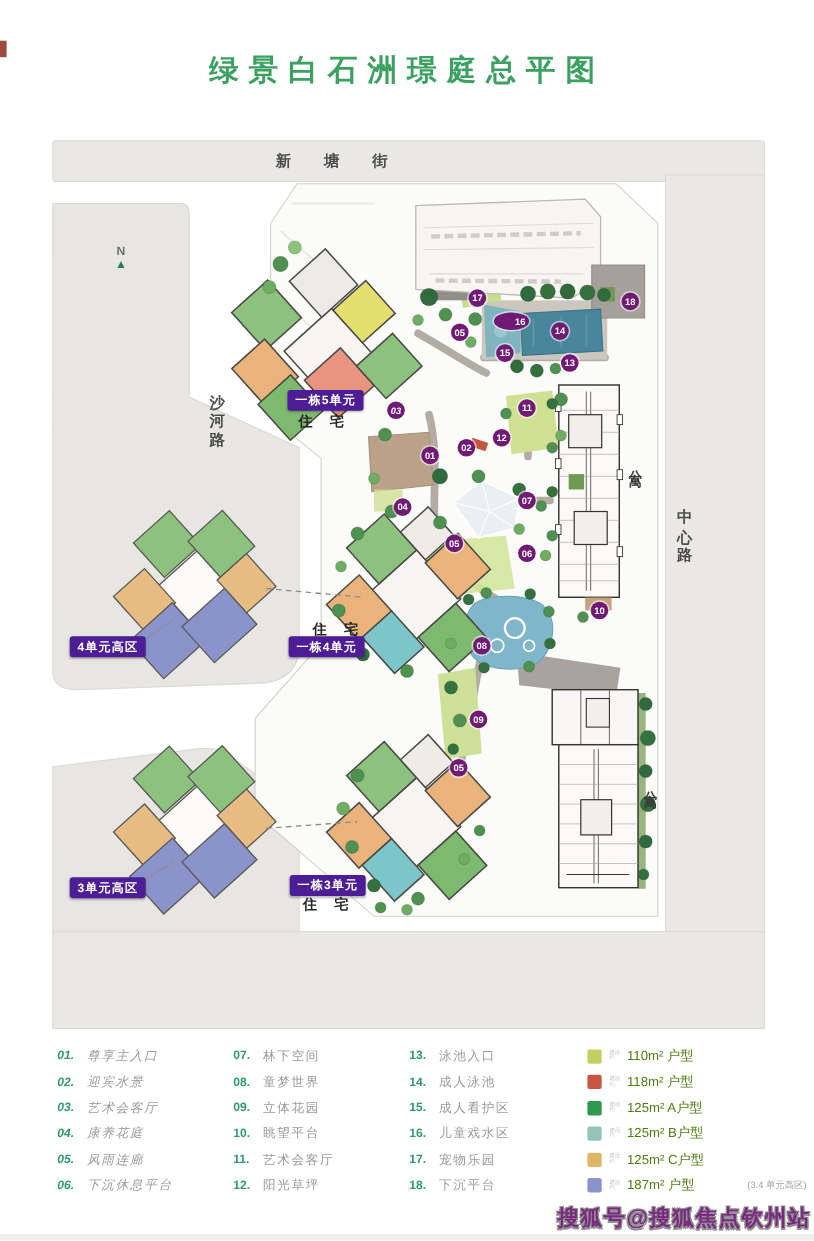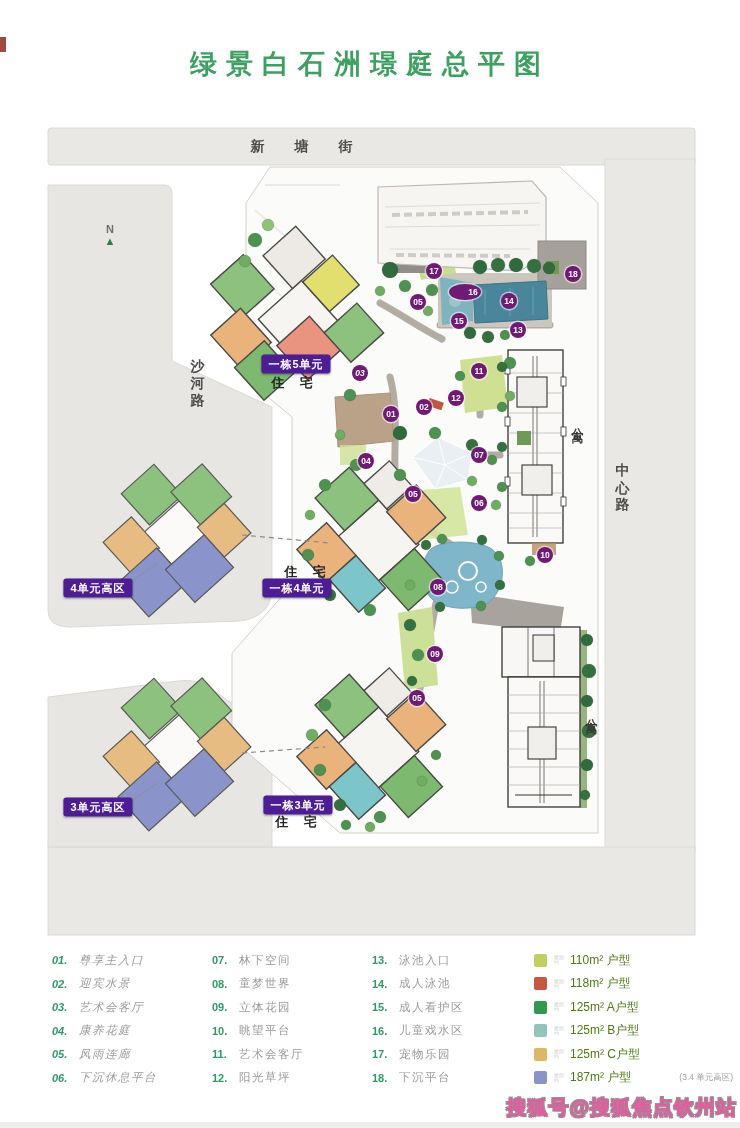"搜狐号@搜狐焦点钦州站" .watermark { color: #ec4899 -> #701a75 }
